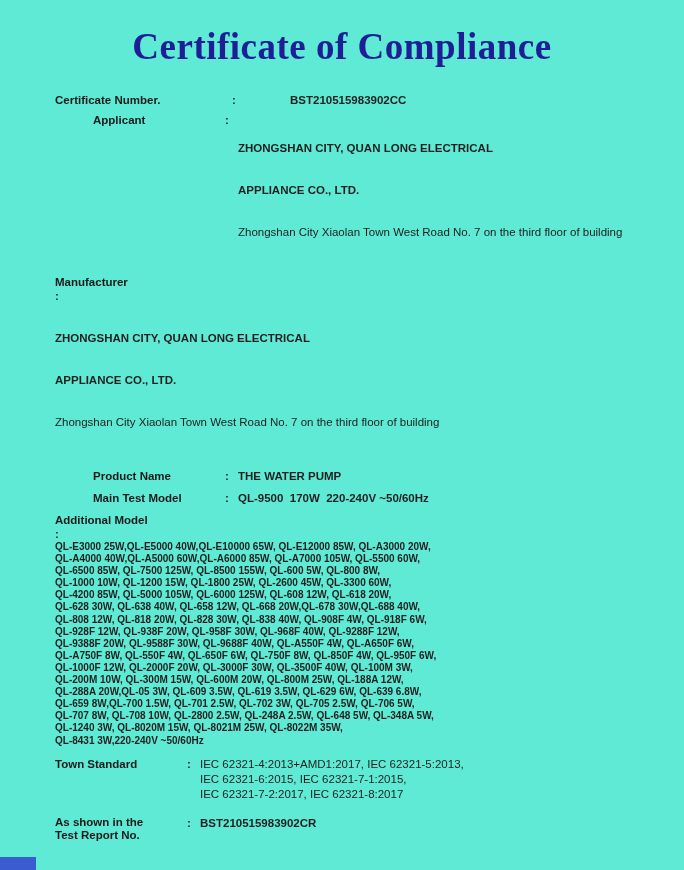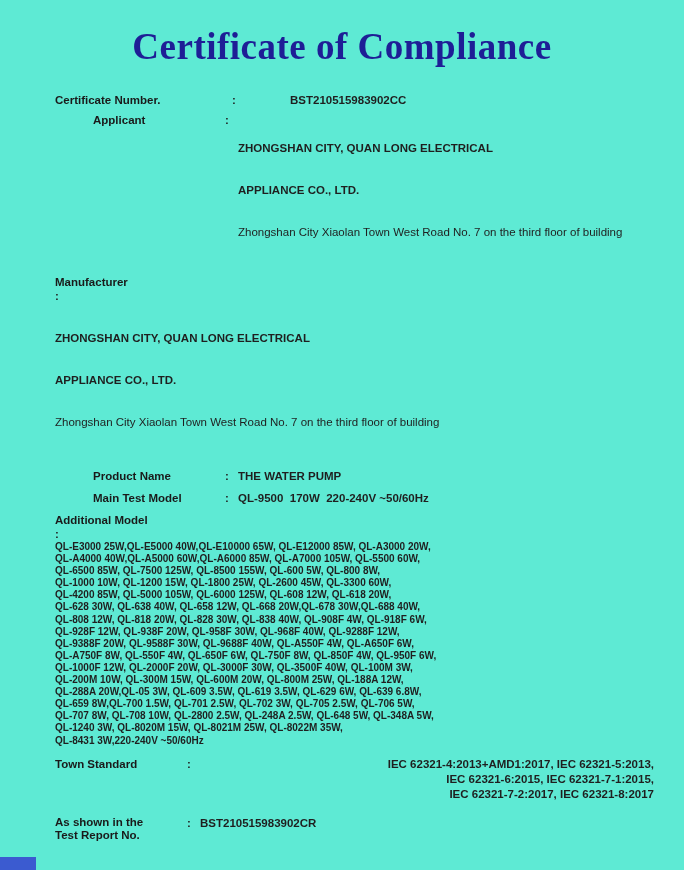"IEC 62321-4:2013+AMD1:2017, IEC" .std-lines div { font-weight: bold -> normal; text-align: right -> none }
